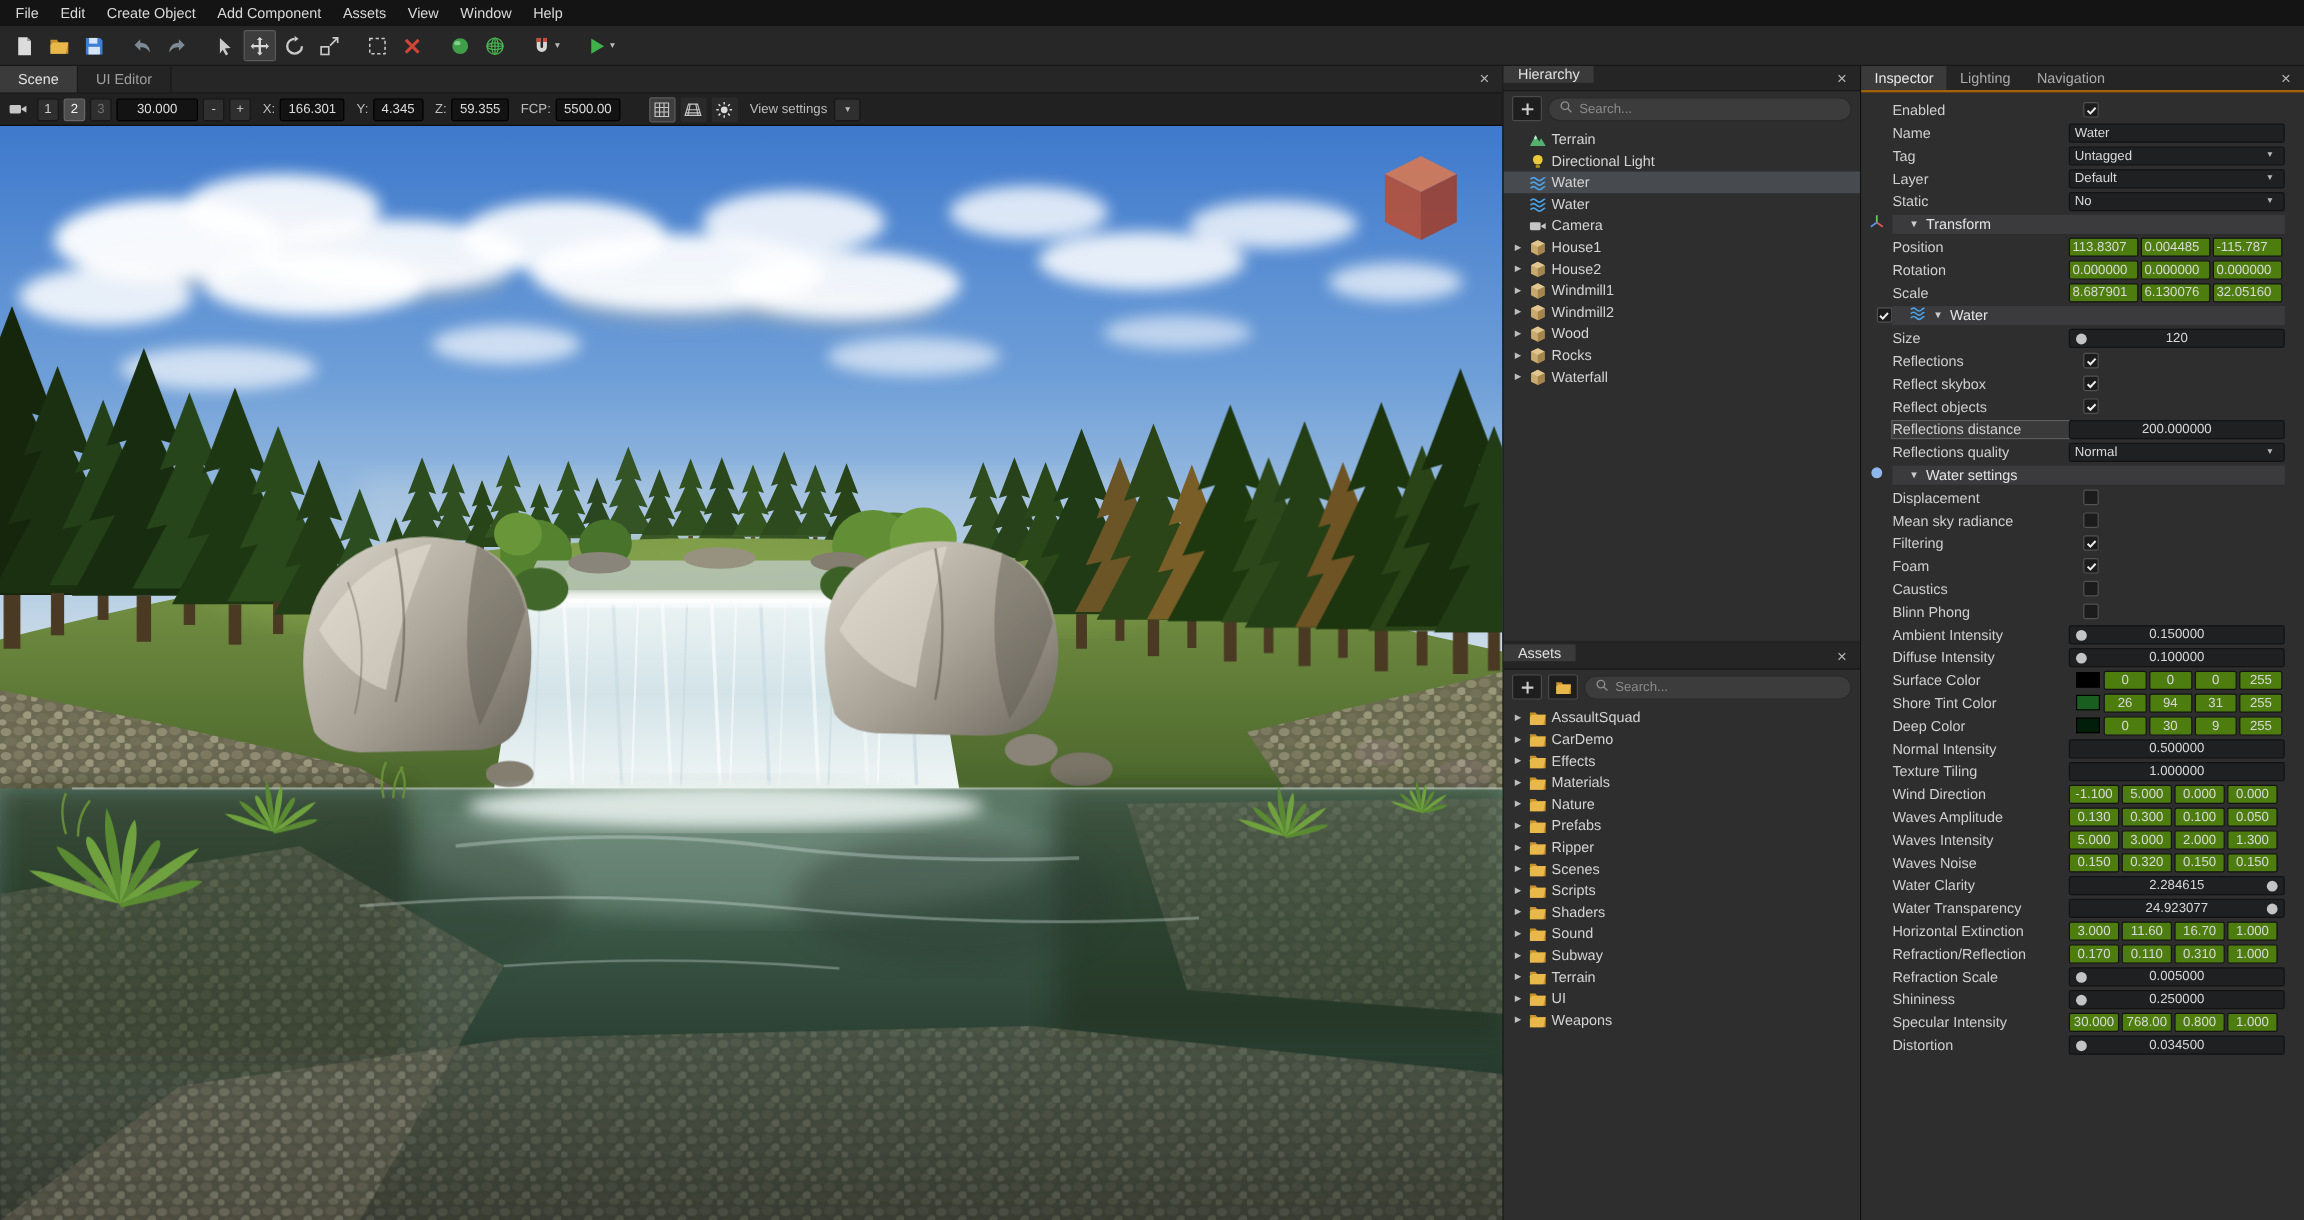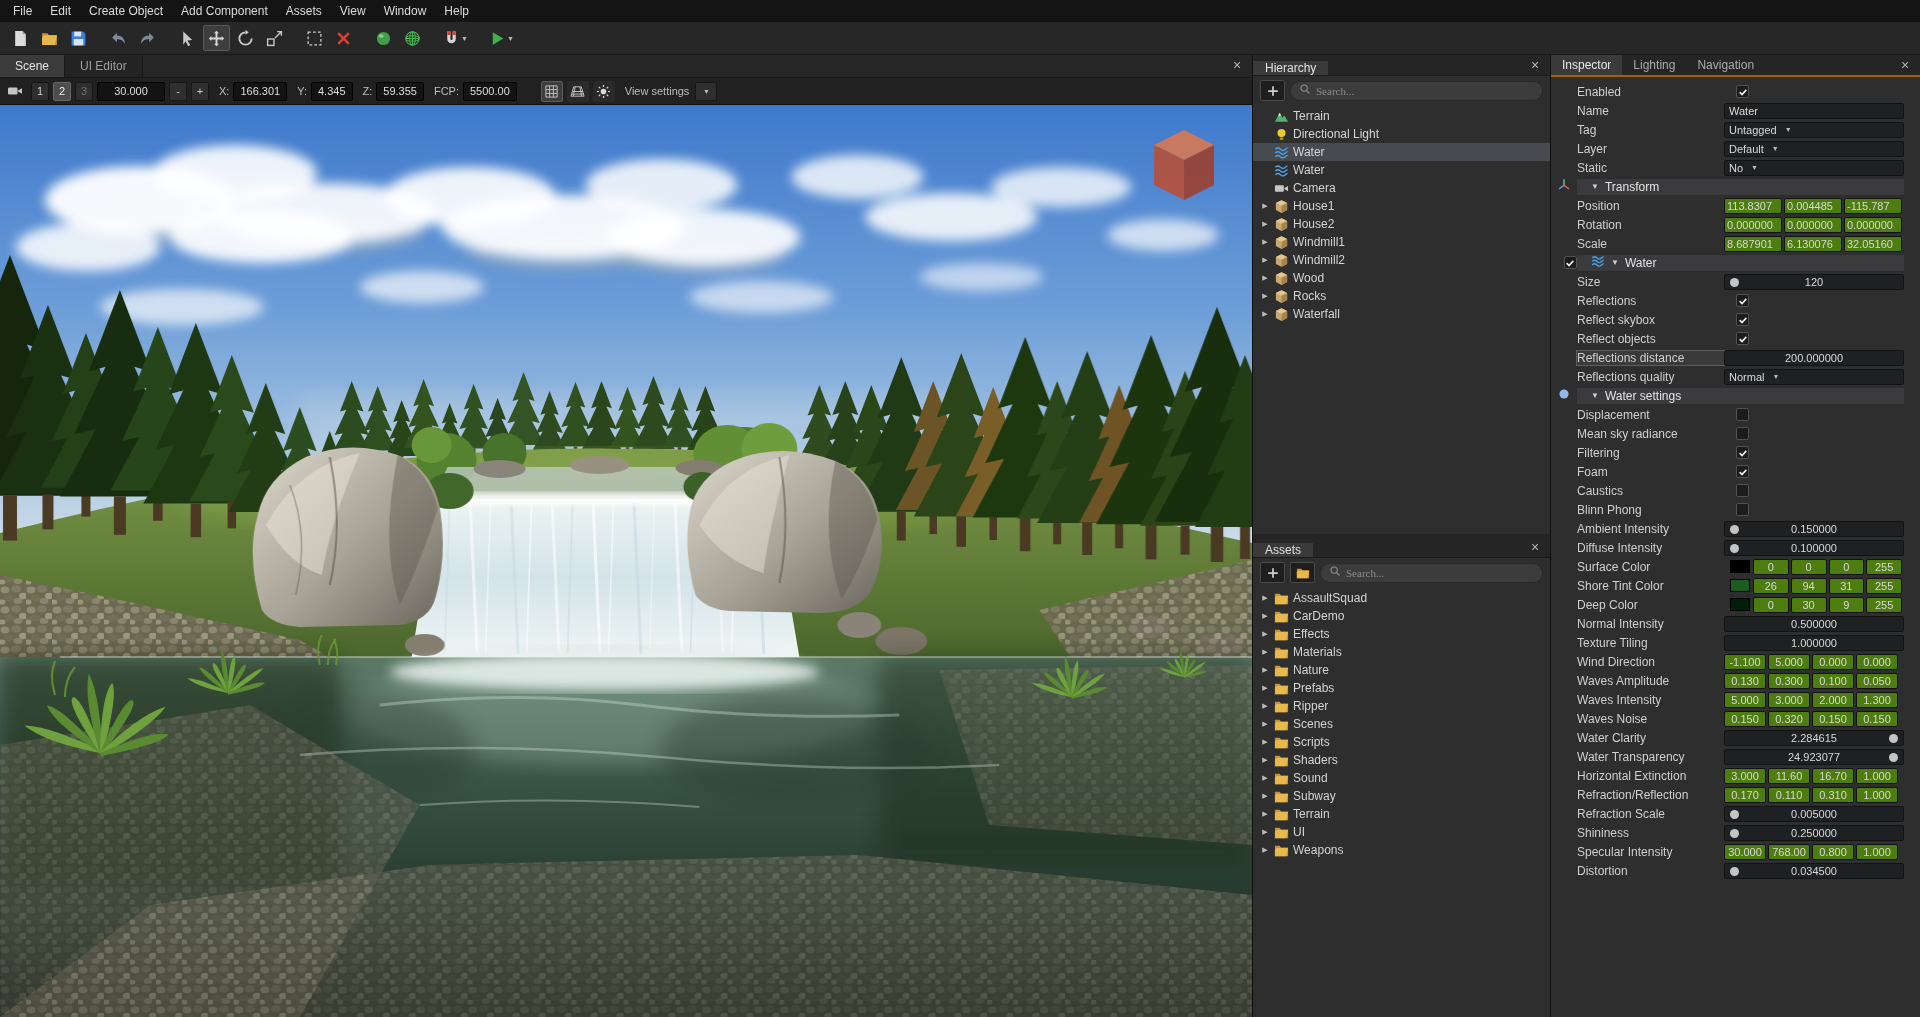"Hierarchy" .panel-head { align-items: flex-end -> flex-start }
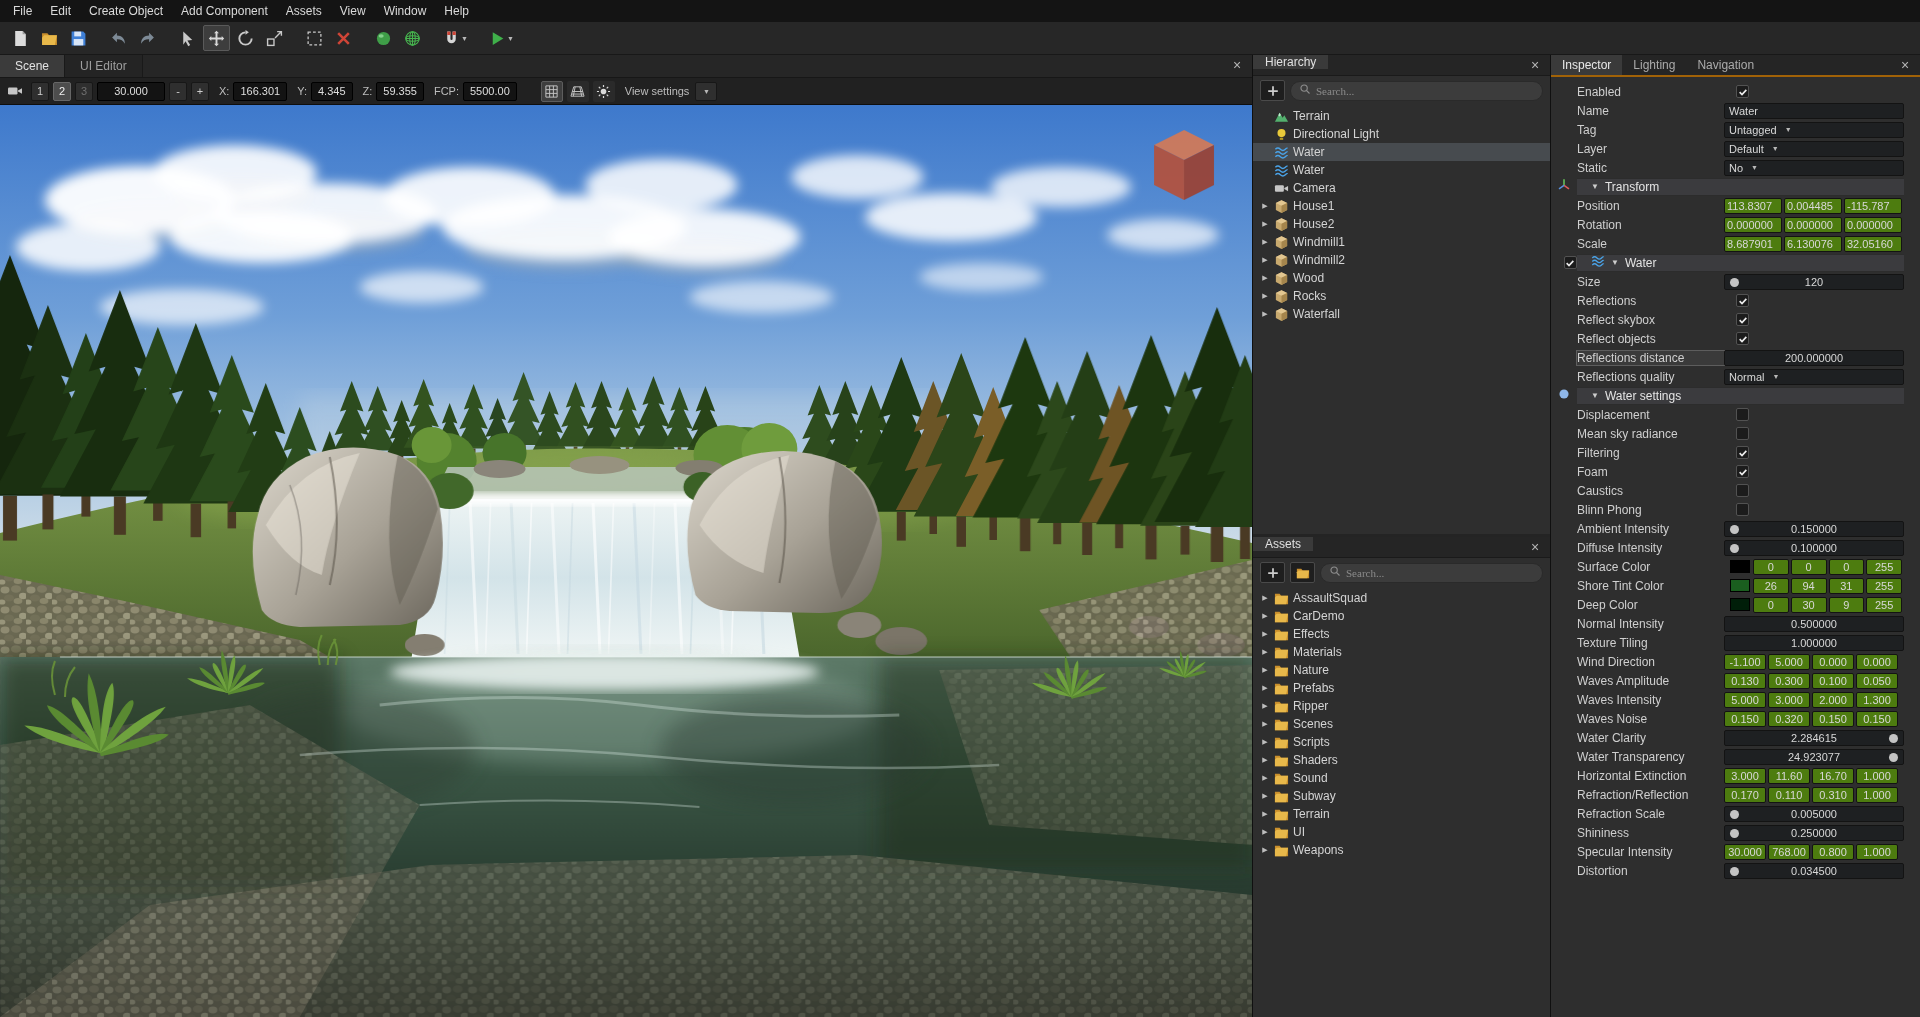"Search..." .searchbox input { font-family: Liberation Serif, serif -> Liberation Sans, sans-serif }
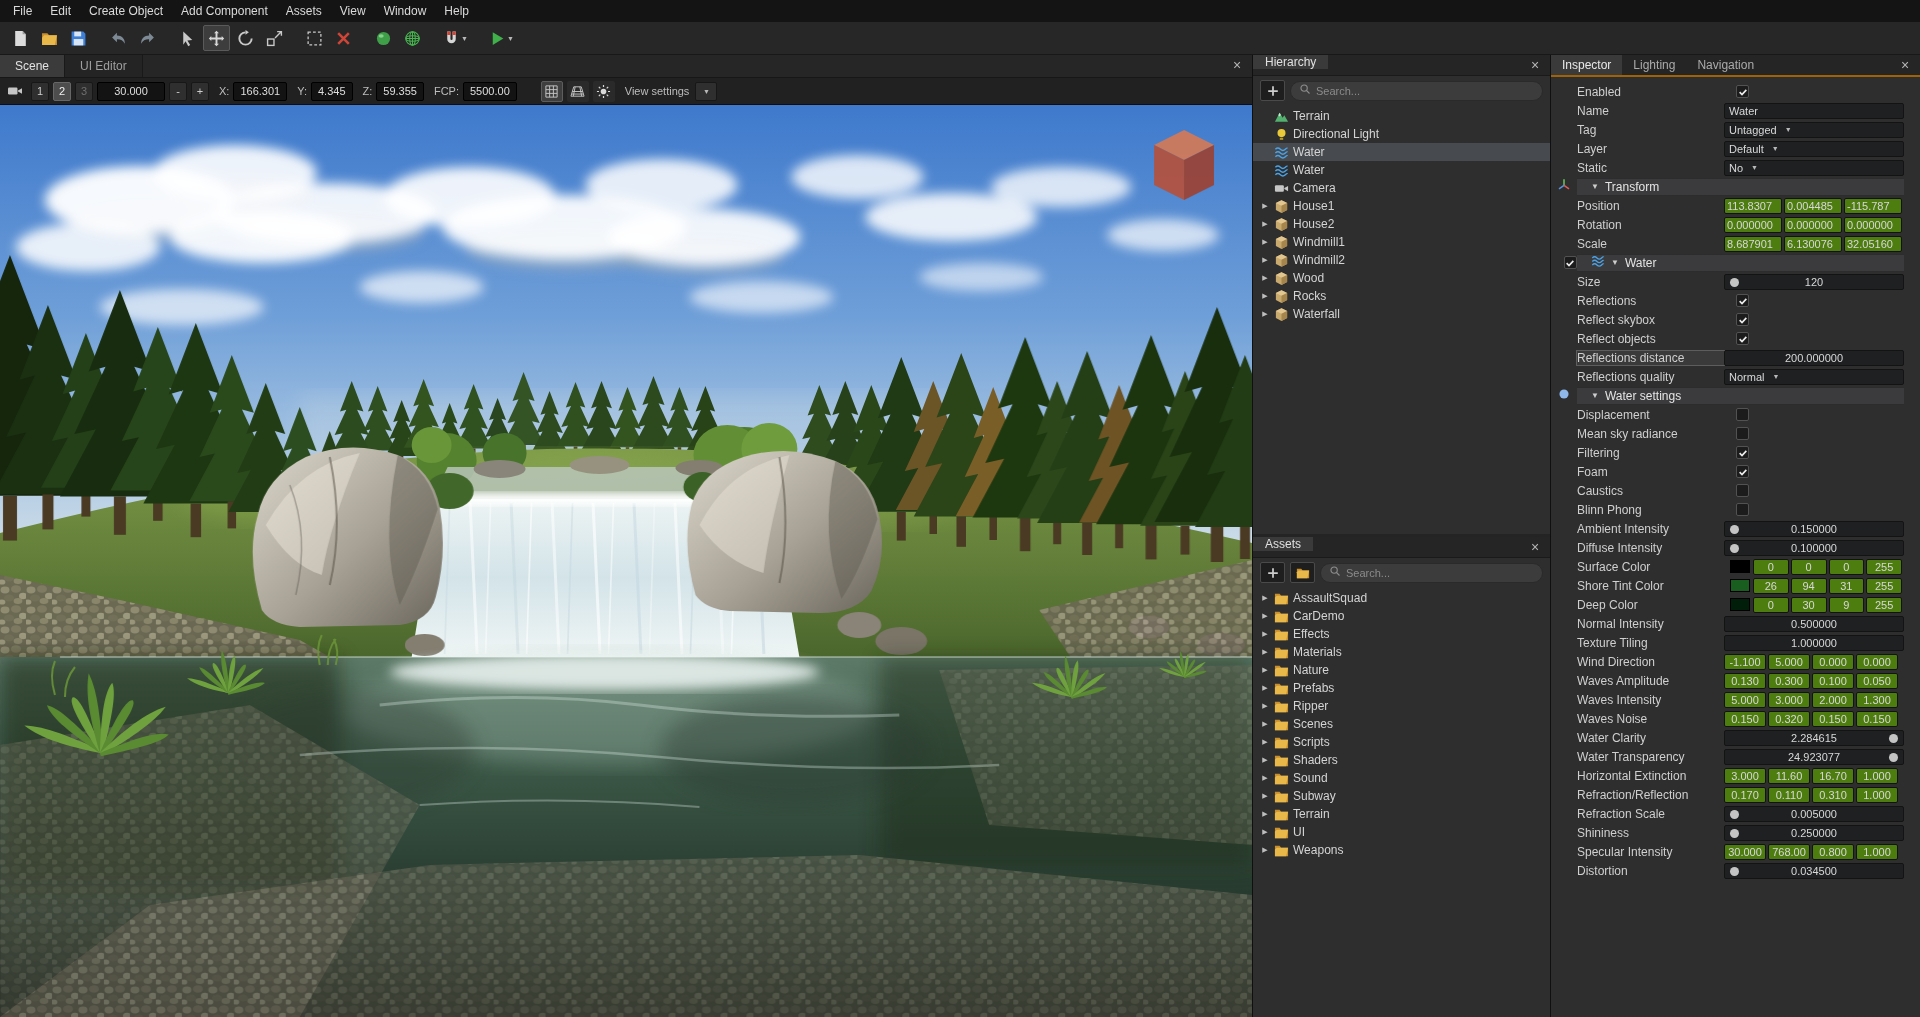"Untagged" .idrop { justify-content: none -> space-between }
